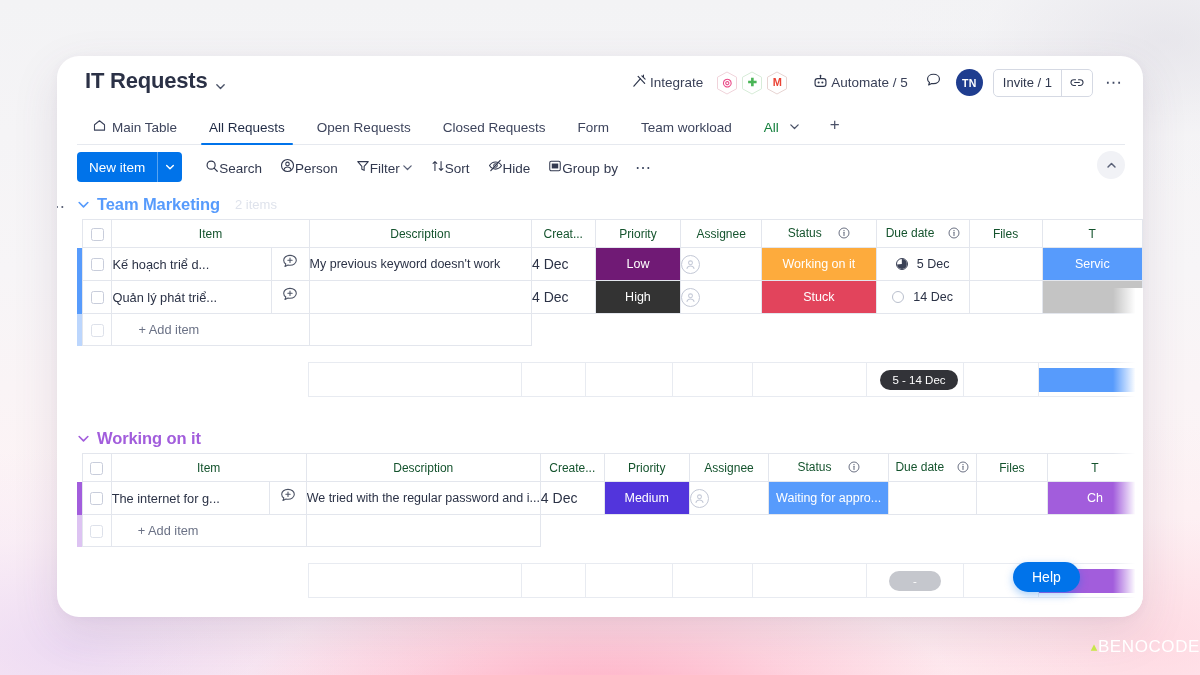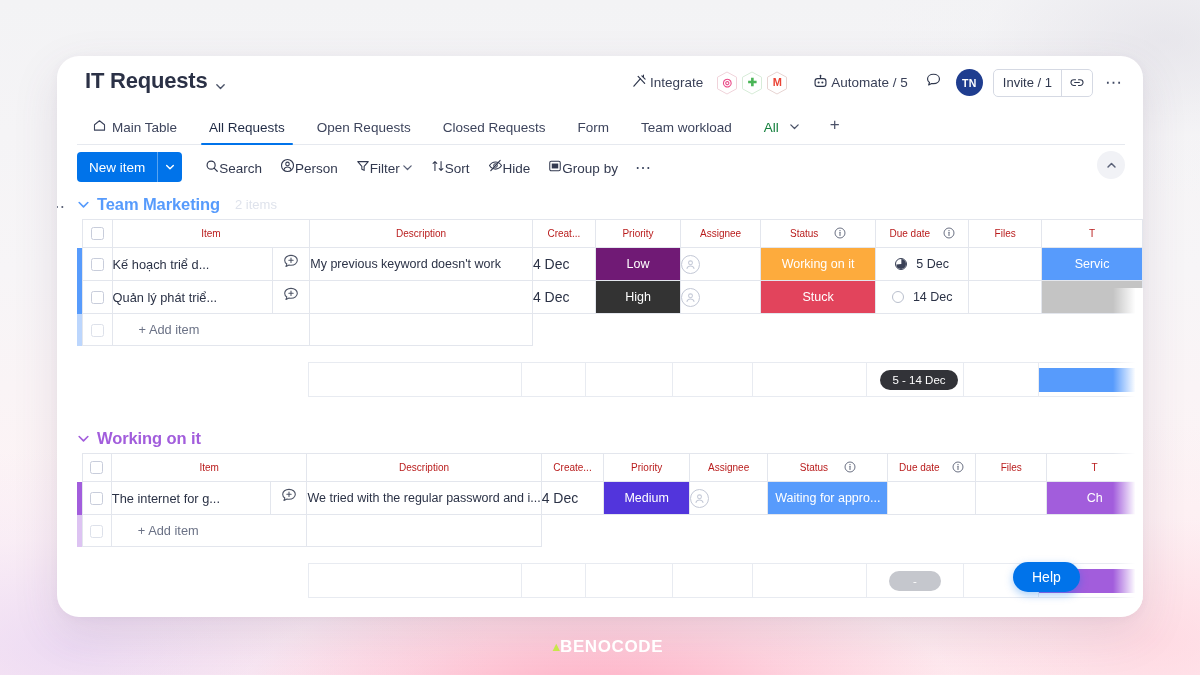"Item" table.grid th { color: #b91c1c -> #14532d; font-size: 10px -> 12px }
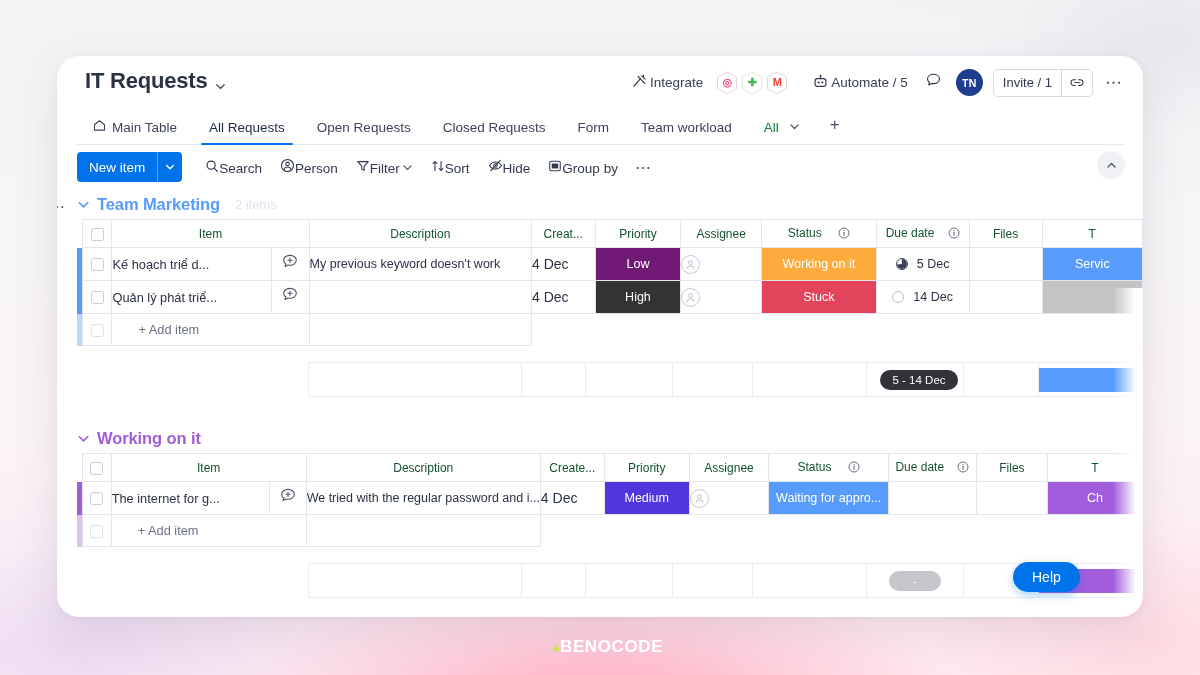"▴BENOCODE" .watermark { font-weight: 700 -> 400; text-align: center -> right }
